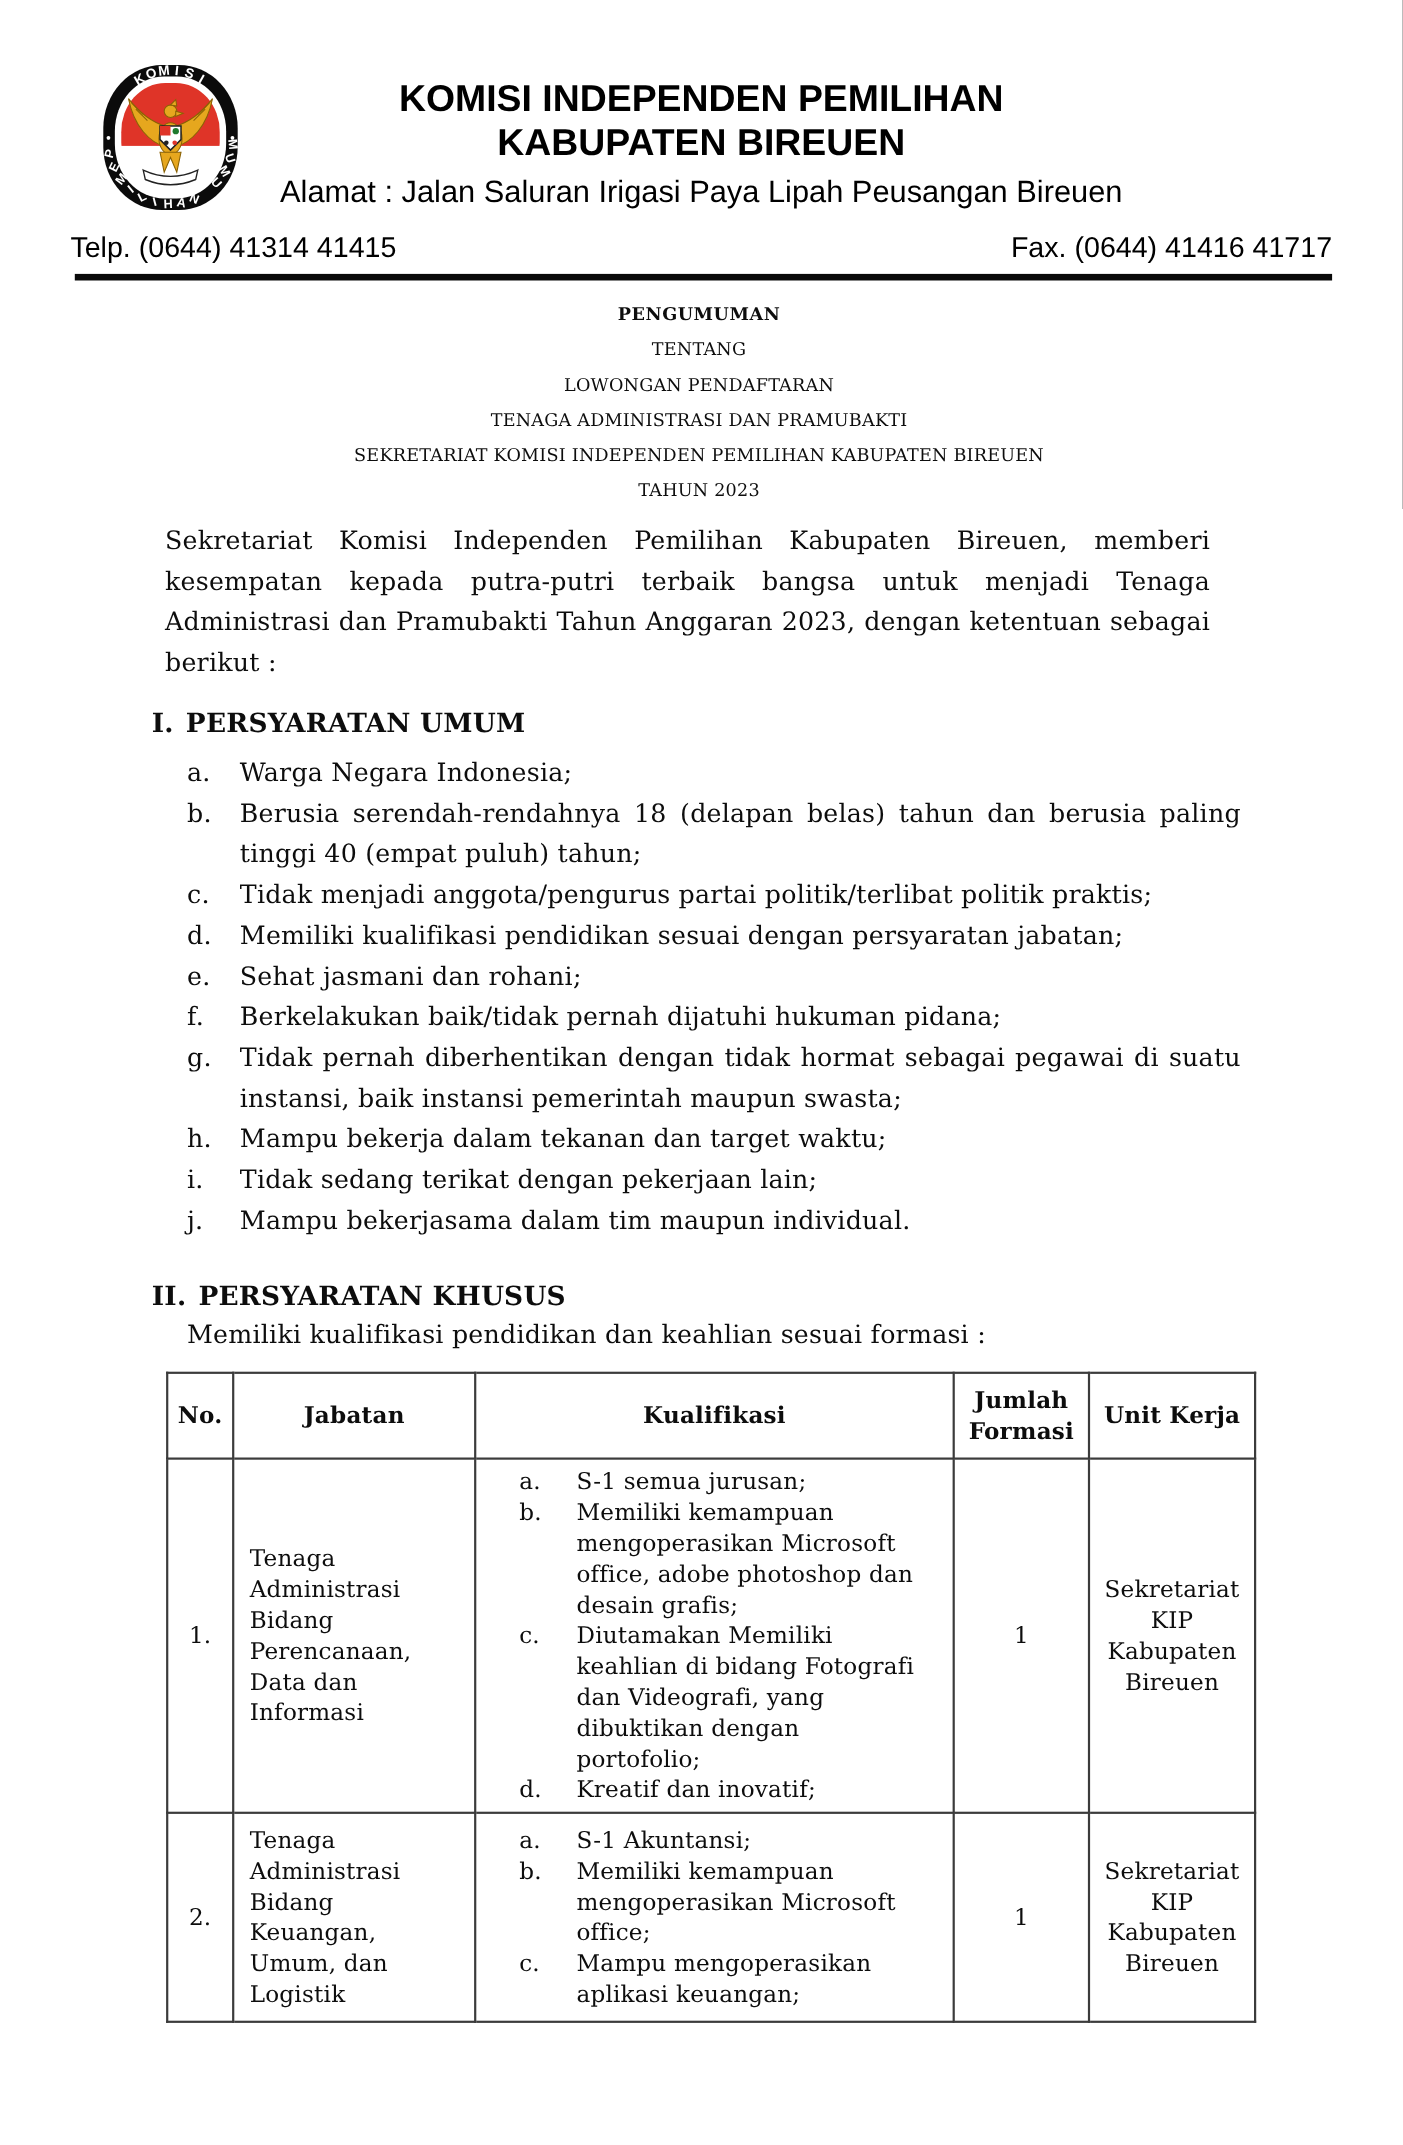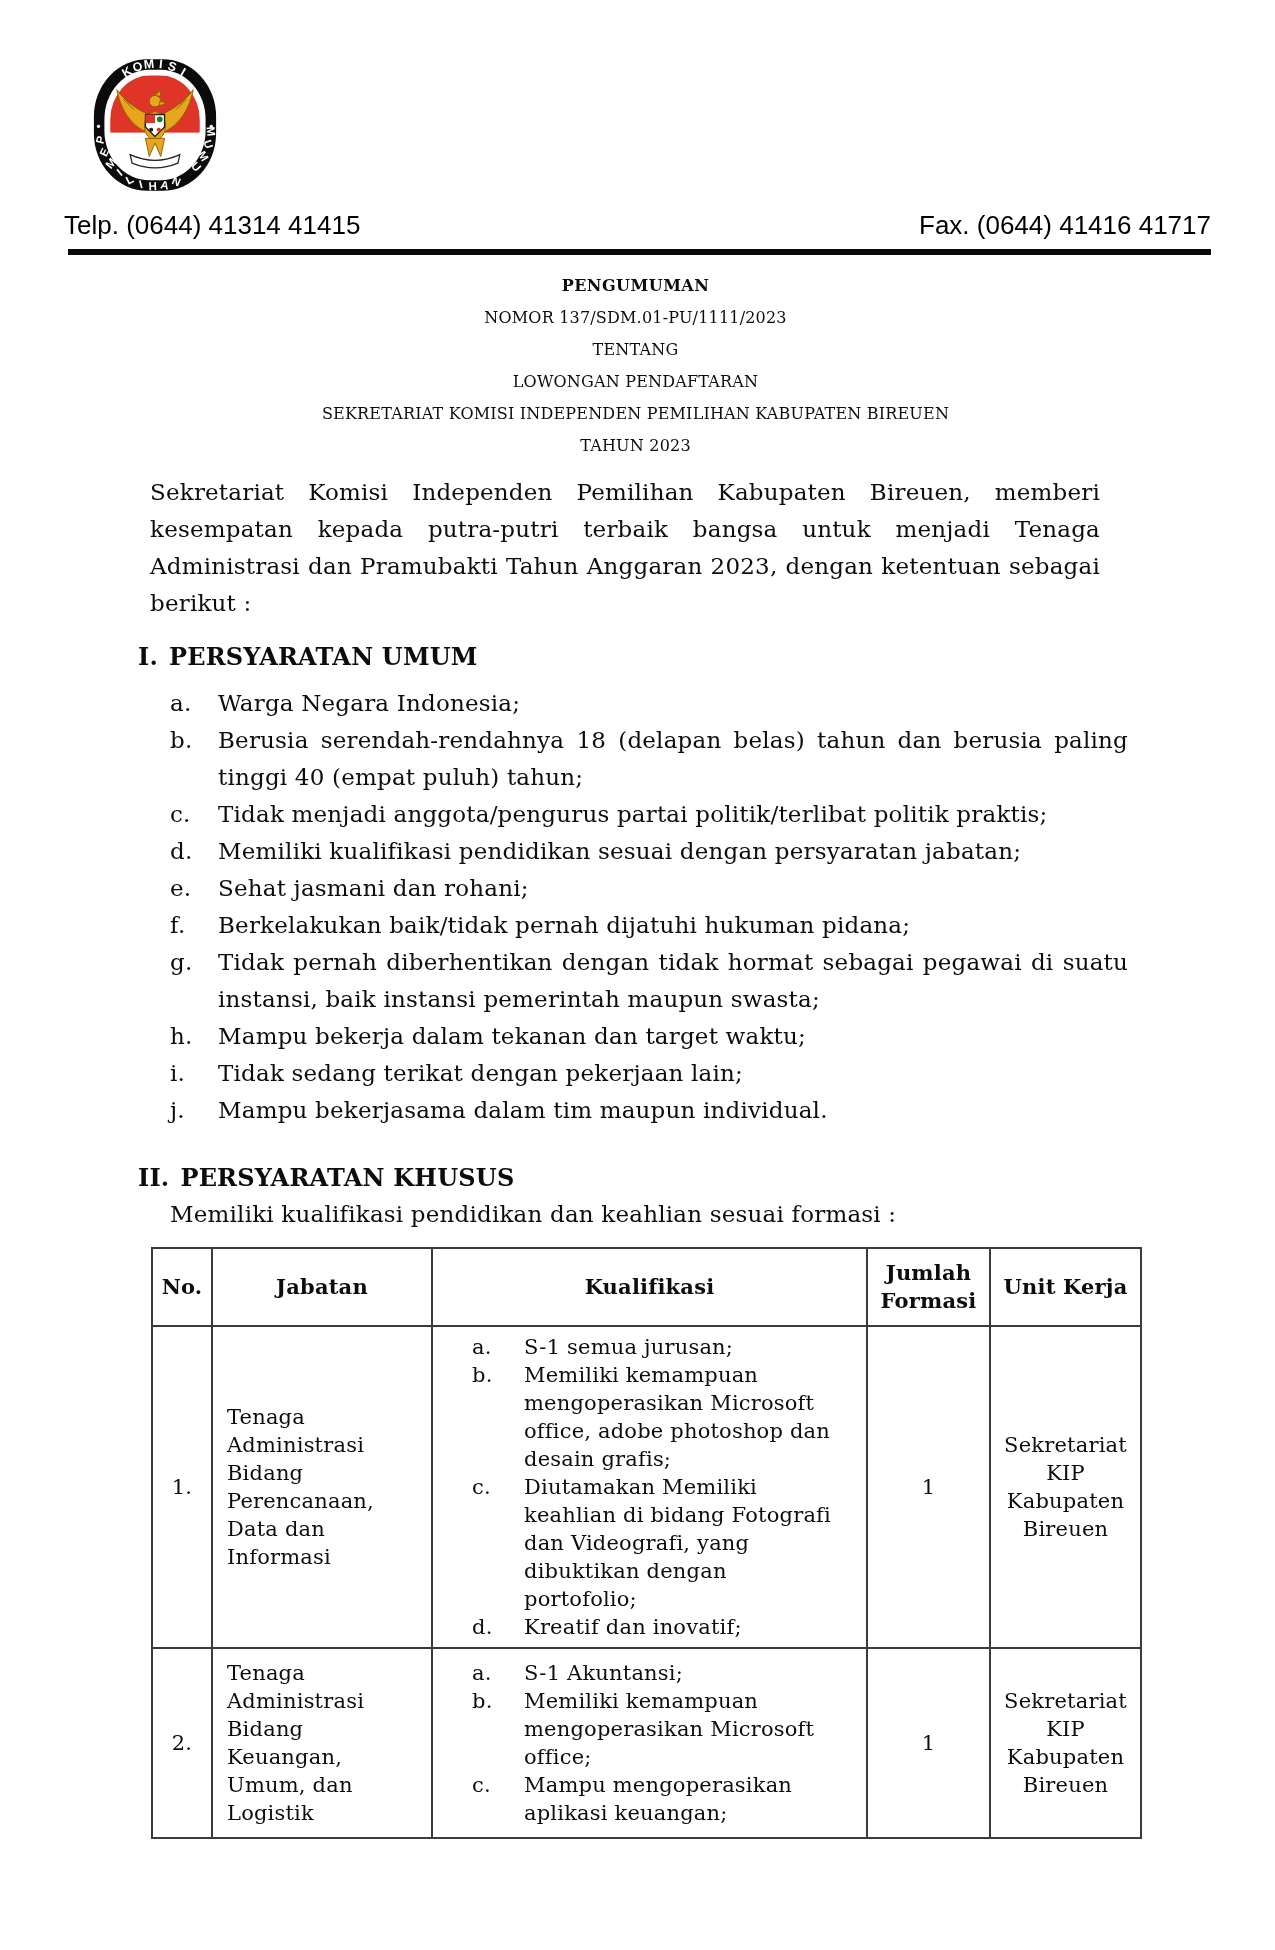"KOMISI INDEPENDEN PEMILIHAN" div.org-block { html: none -> <div> <div>KOMISI INDEPENDEN PEMILIHAN</div> <div>KABUPATEN BIREUEN</div> <div>Alamat : Jalan Saluran Irigasi Paya Lipah Peusangan Bireuen</div> </div> }
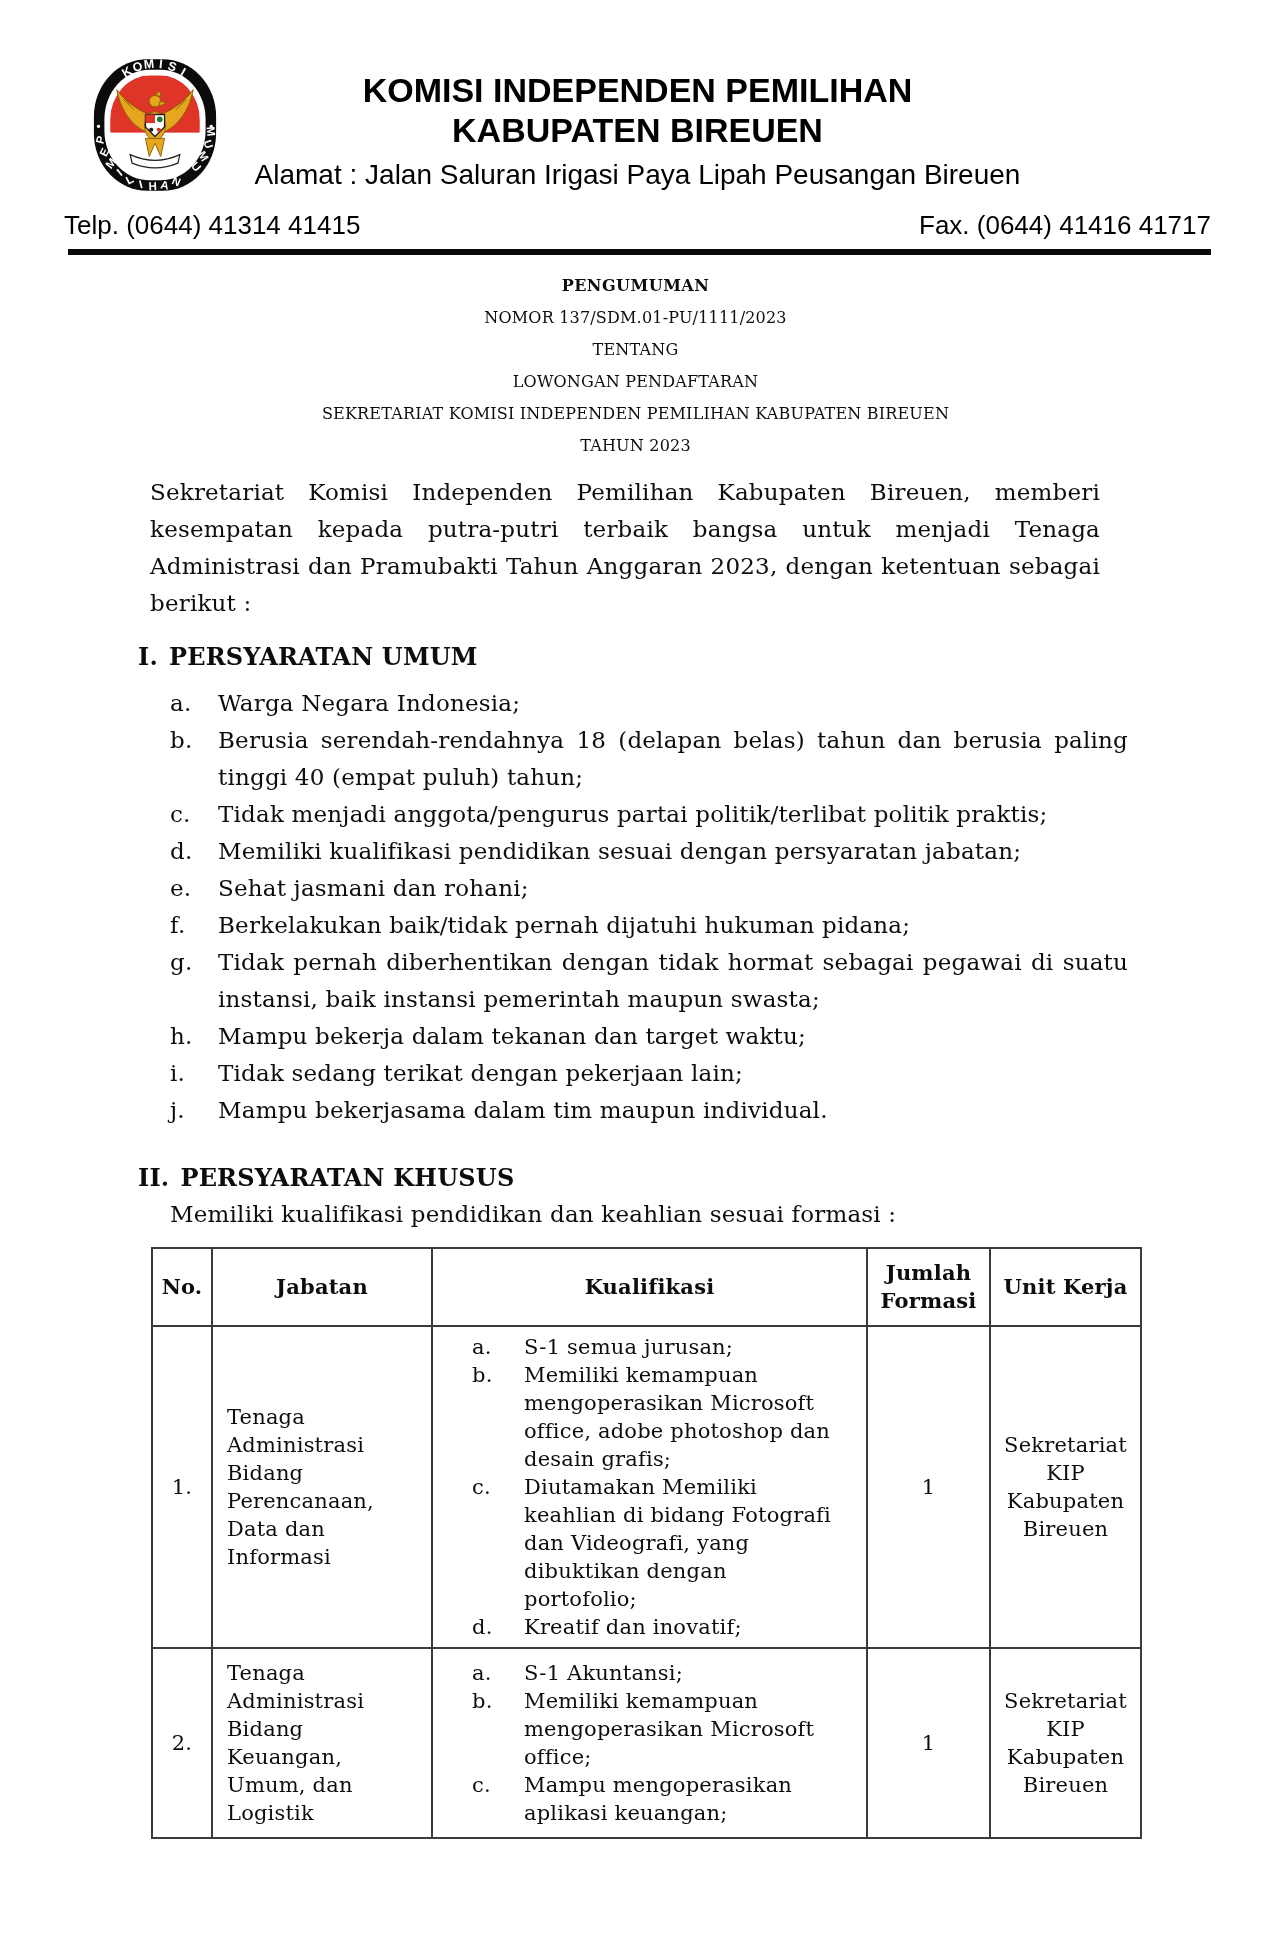"NOMOR 137/SDM.01-PU/1111/2023" div.title-line { html: <div>NOMOR 137/SDM.01-PU/1111/2023</div> -> none }
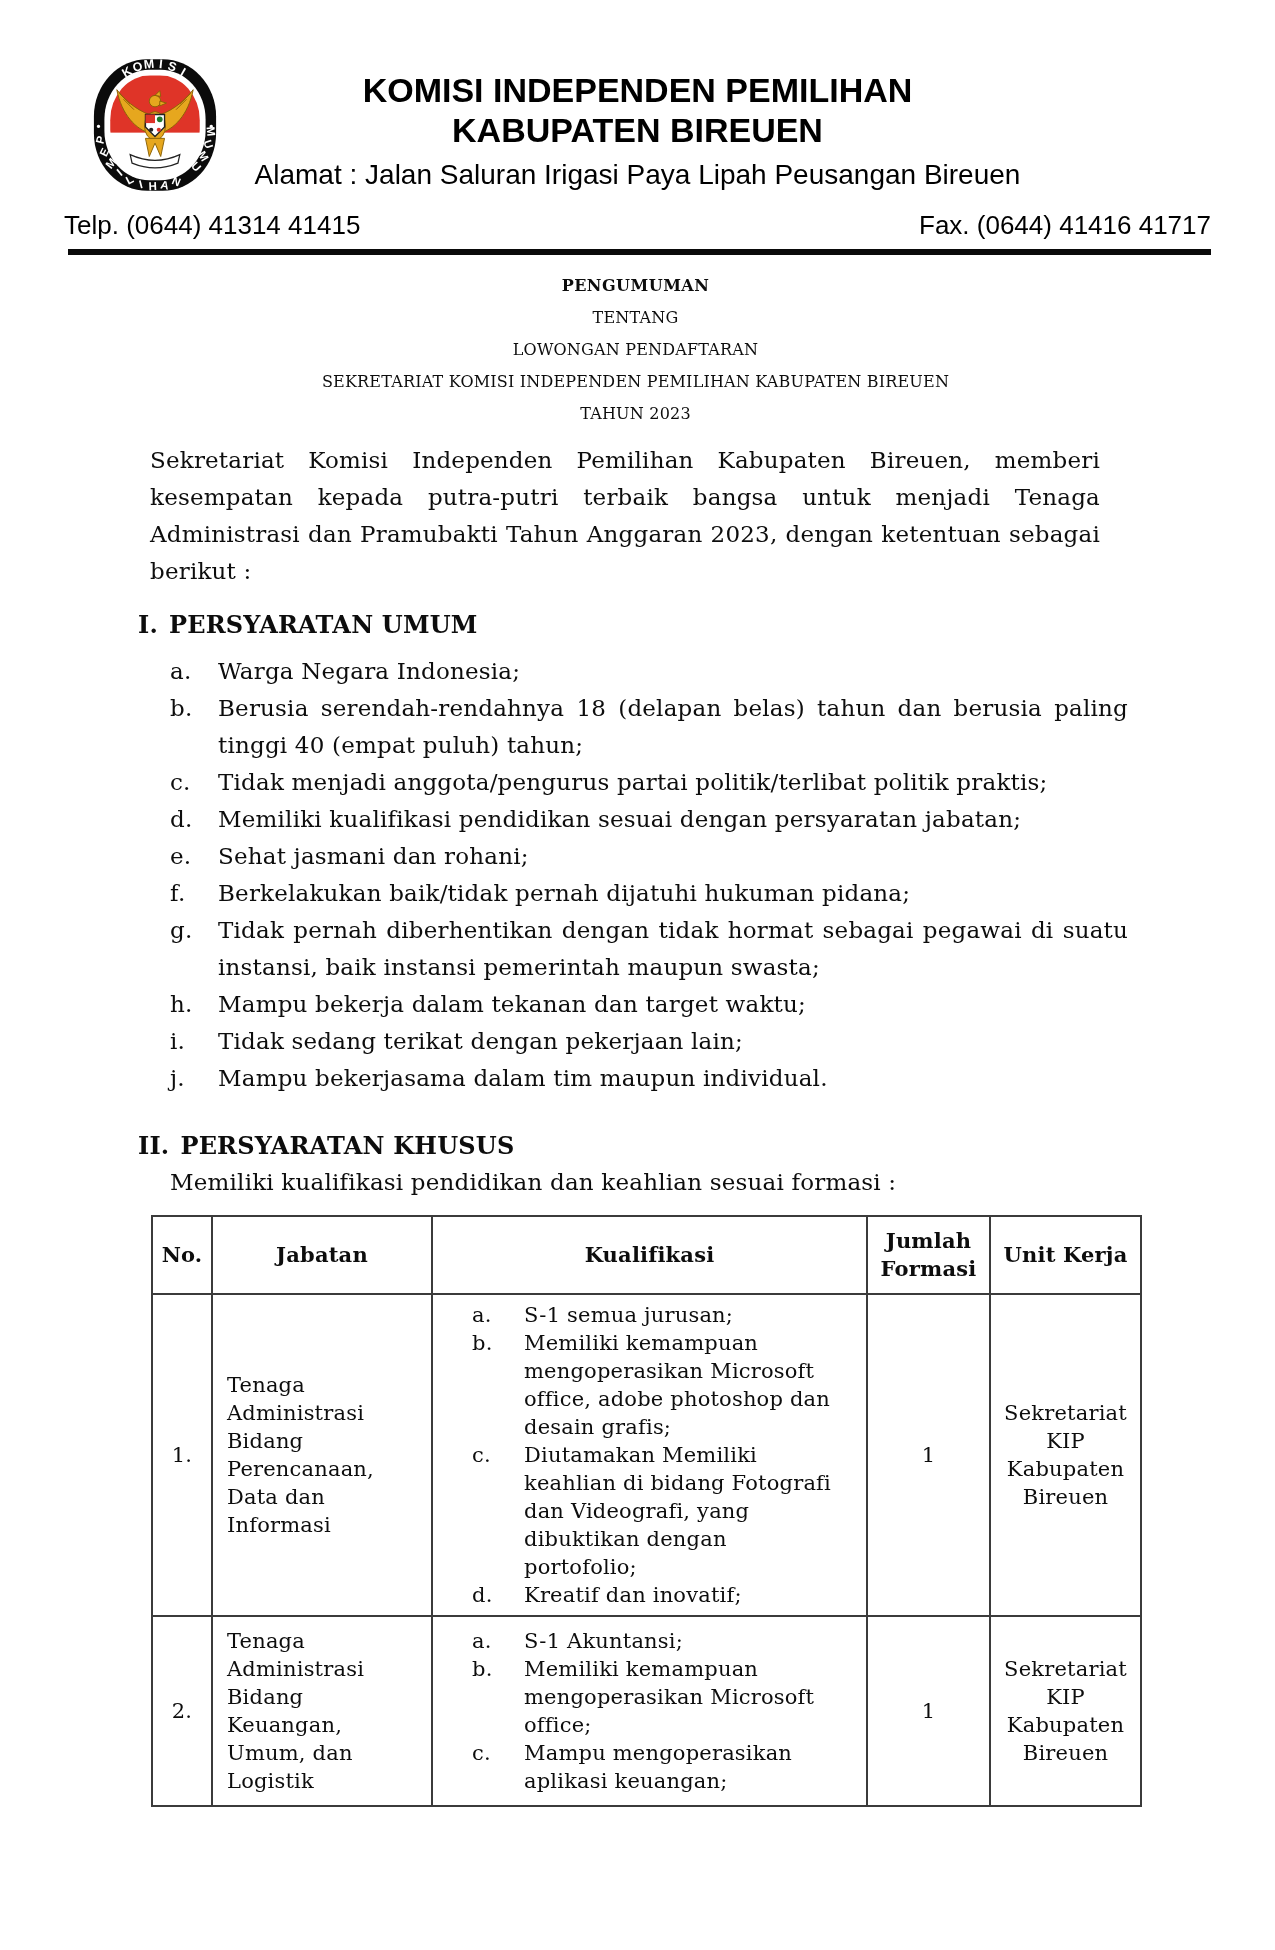"TENAGA ADMINISTRASI DAN PRAMUBAKTI" div.title-line { html: none -> <div>TENAGA ADMINISTRASI DAN PRAMUBAKTI</div> }
